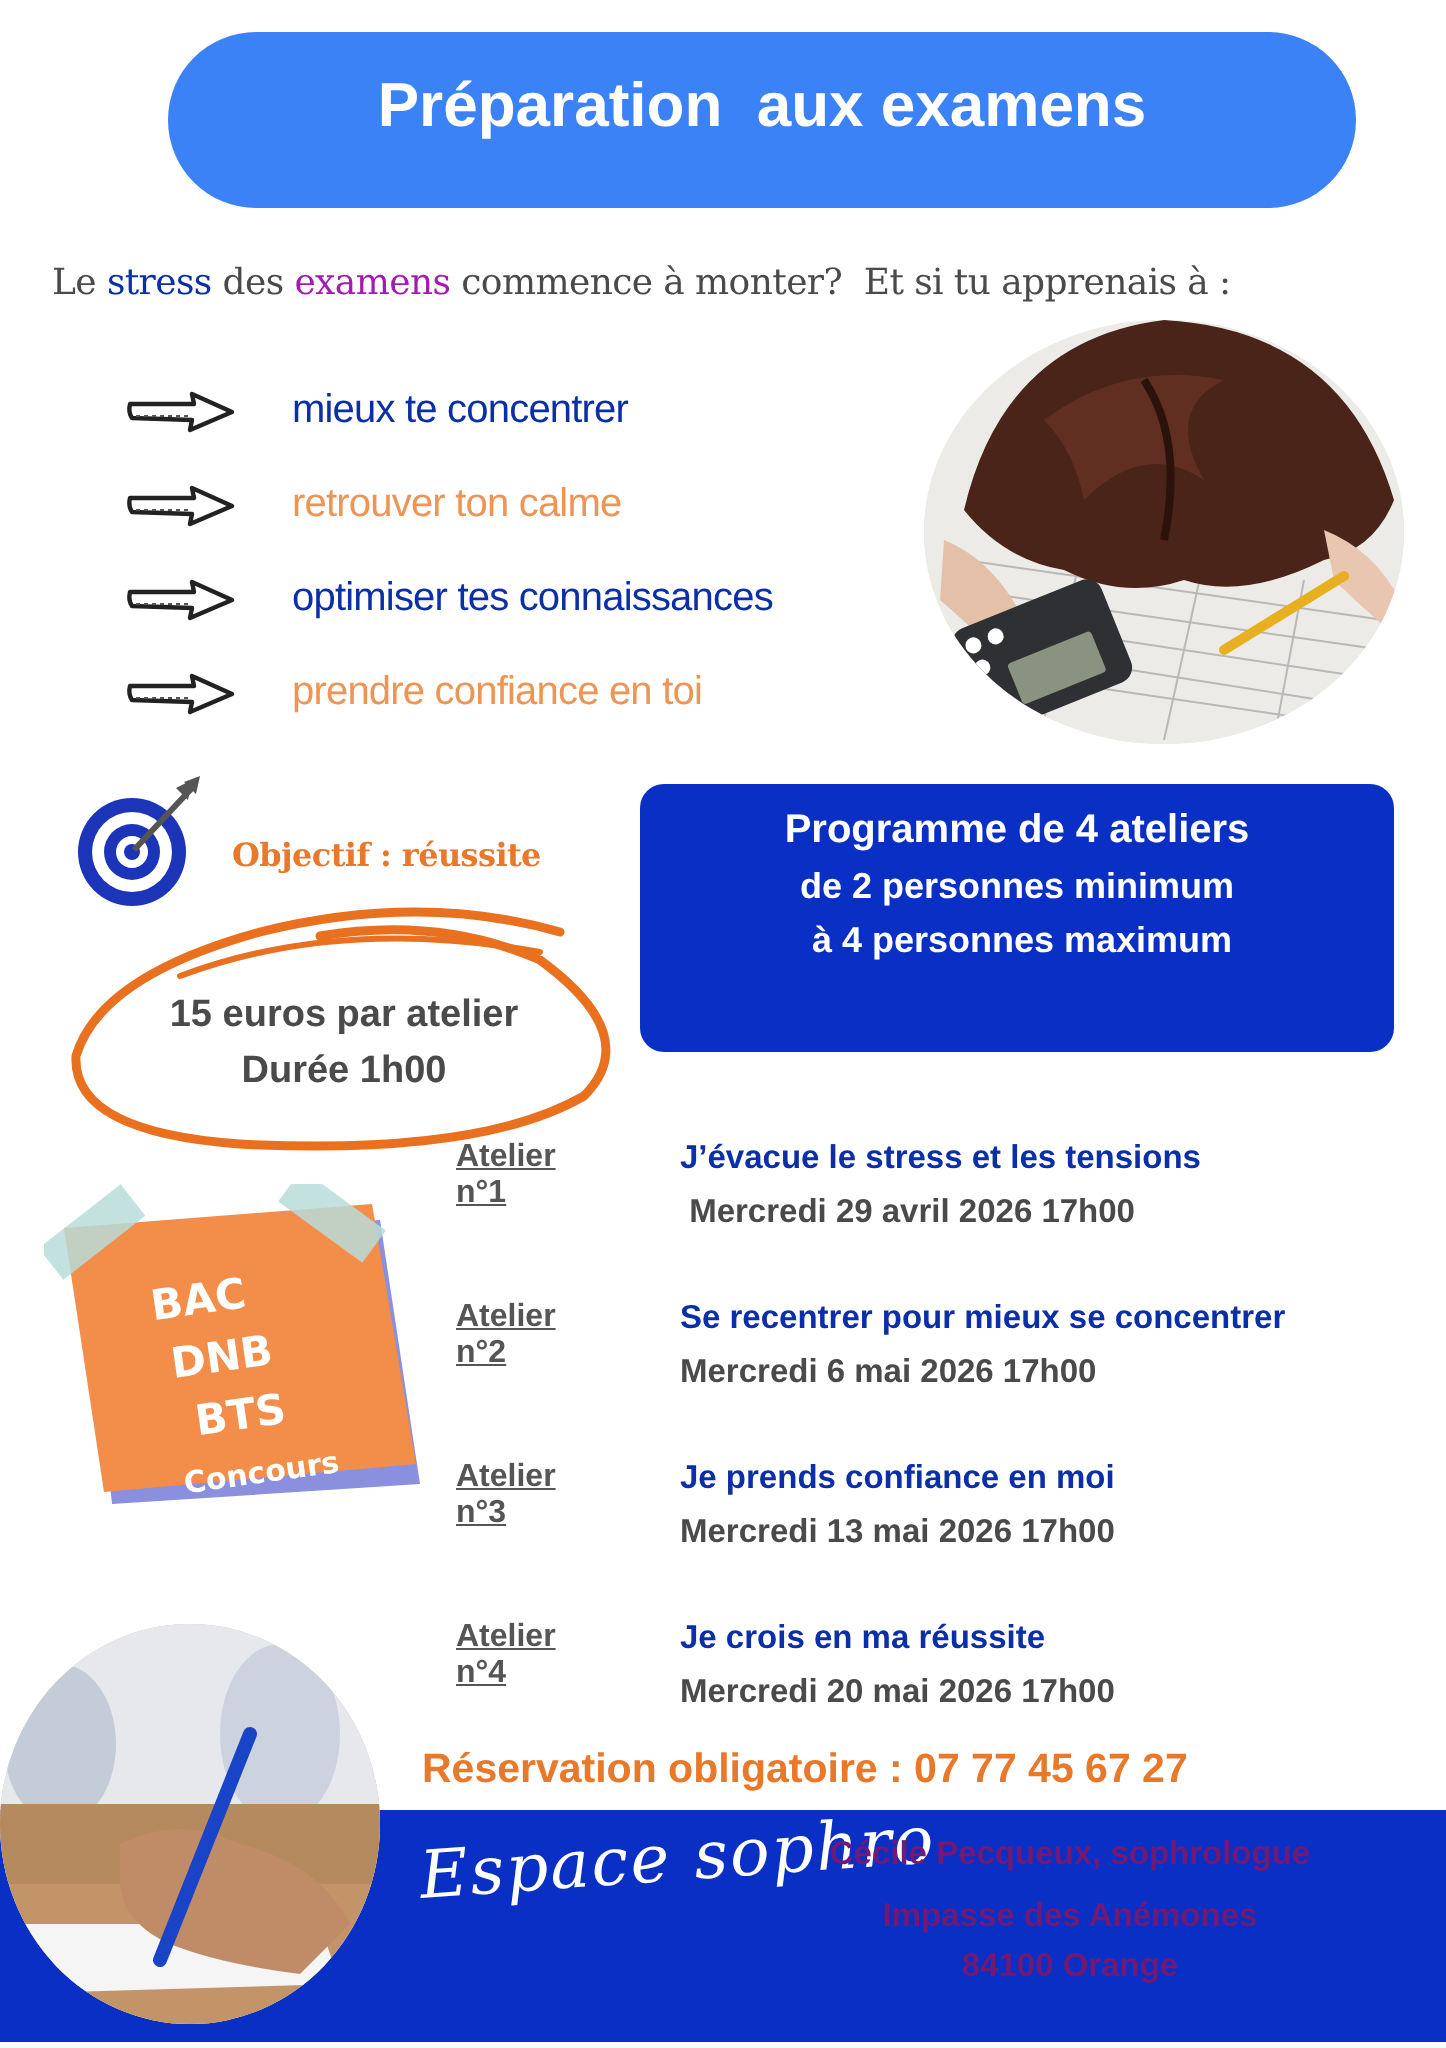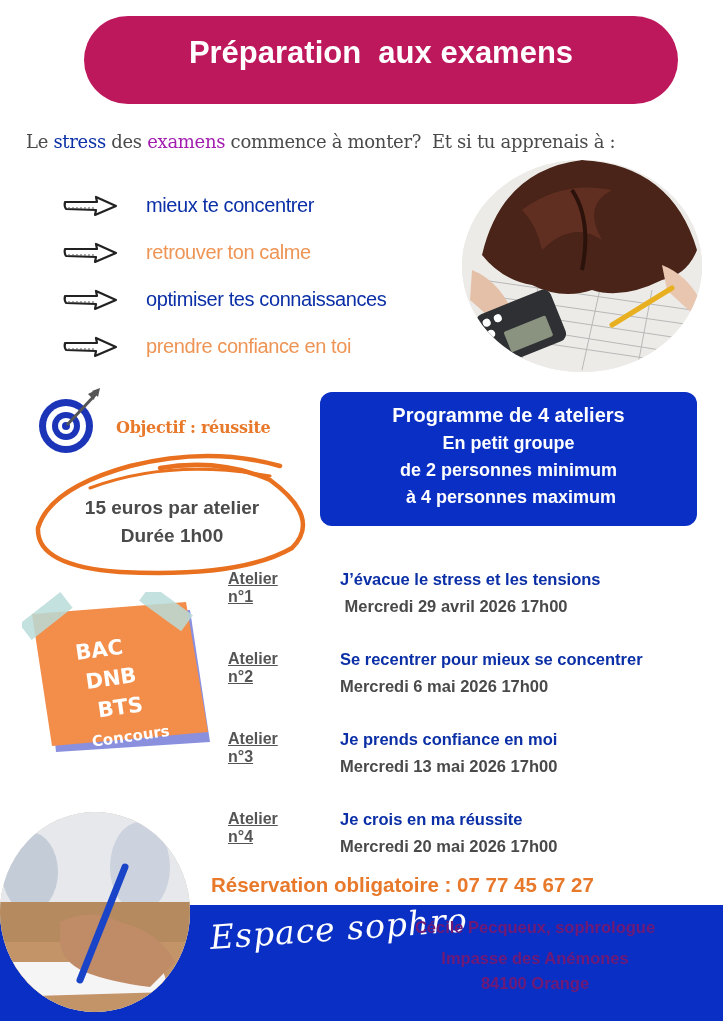"Préparation aux examens" .title-pill { background: #be185d -> #3b82f6 }
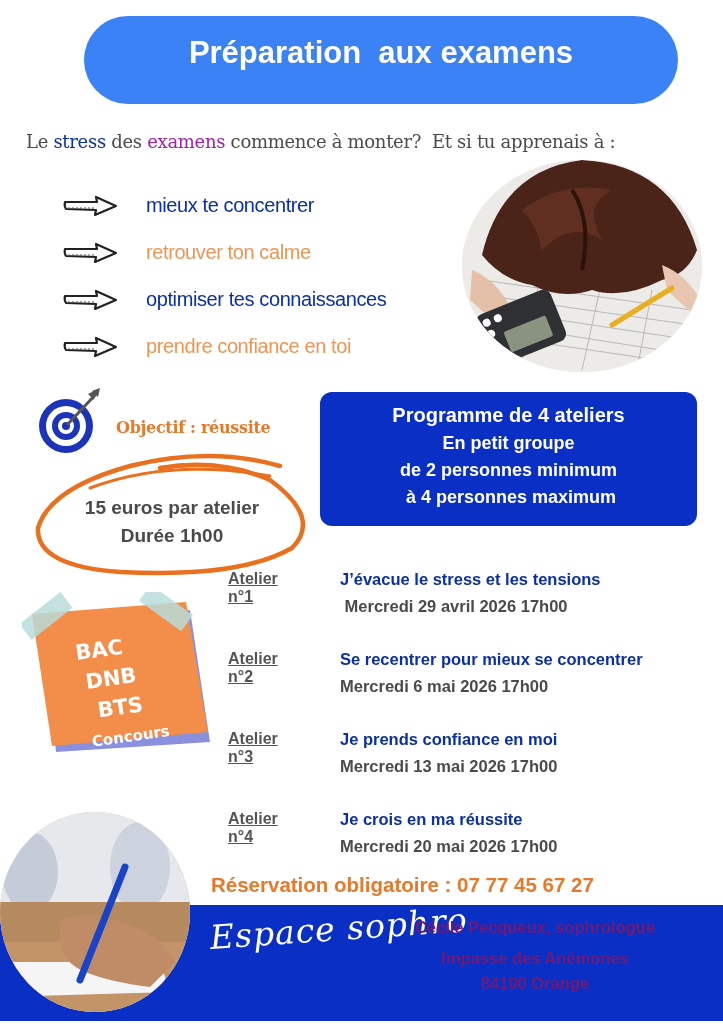"En petit groupe" div.l2 { html: <div>En petit groupe</div> -> none }
